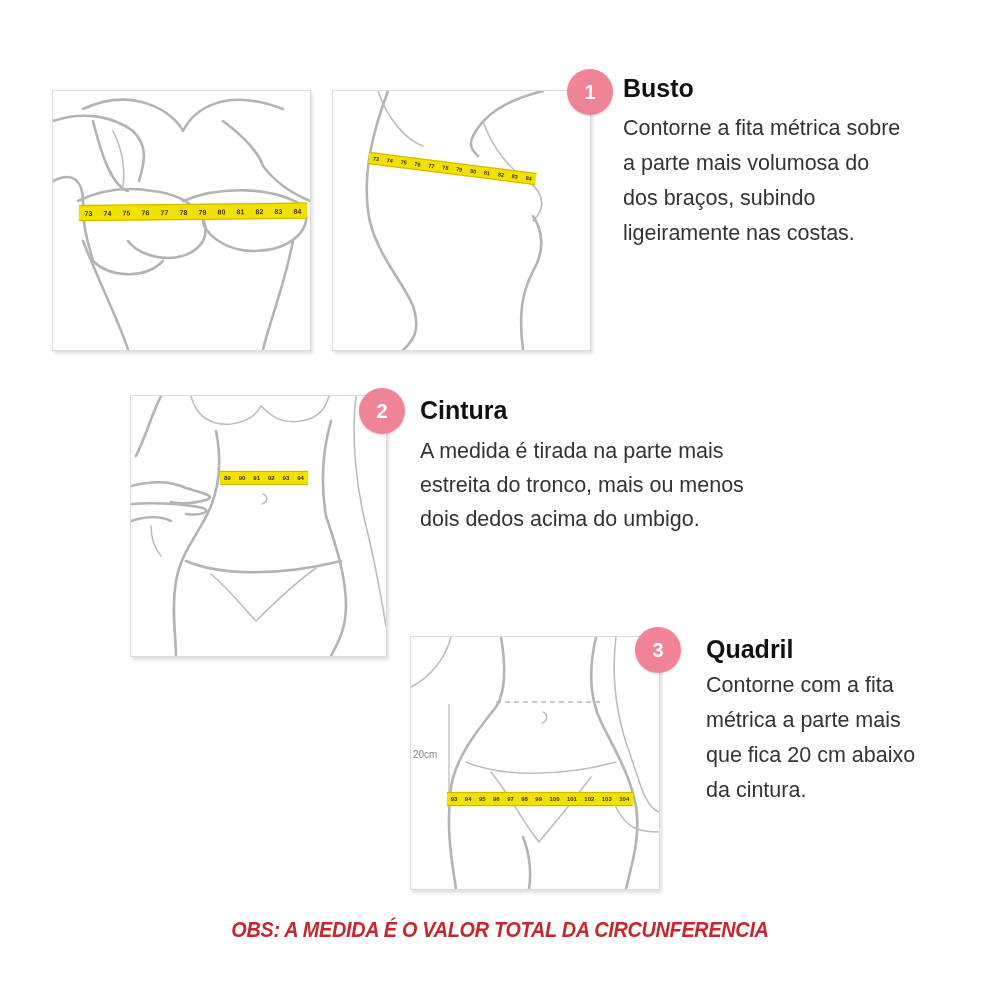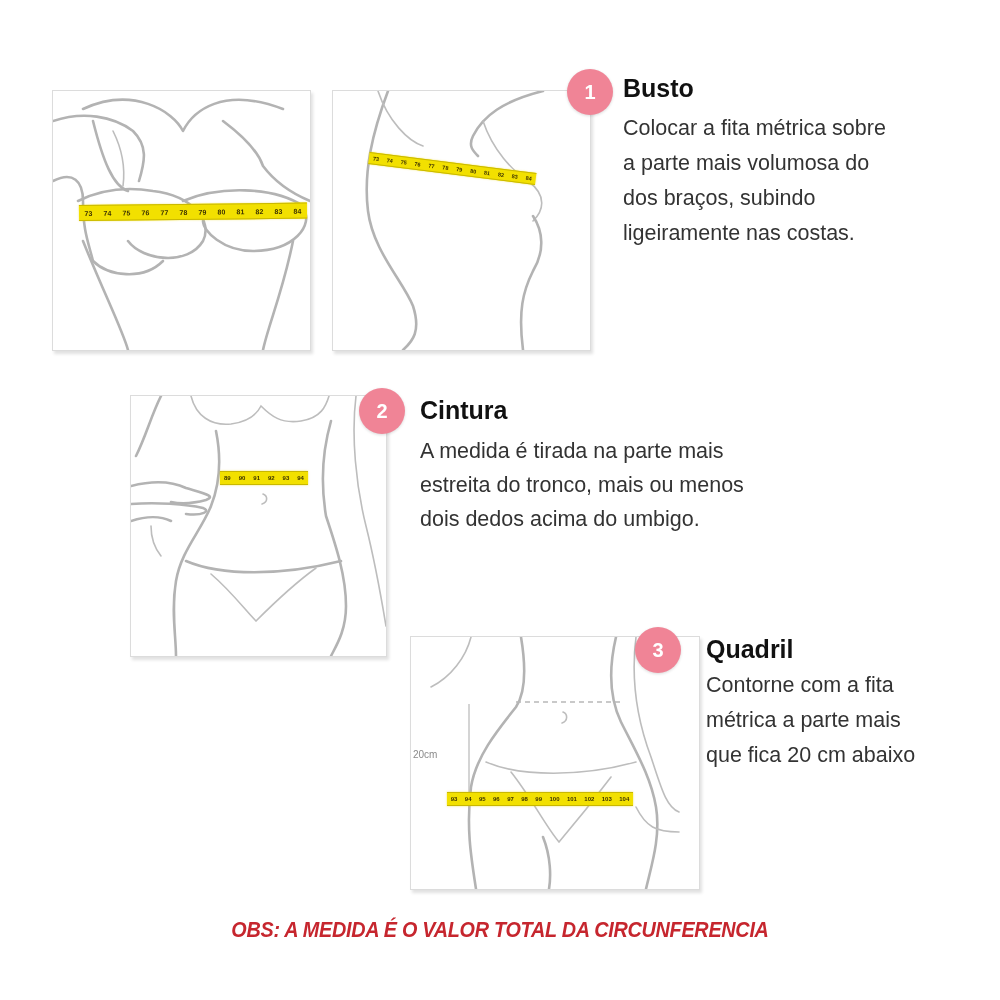"Colocar a fita métrica sobre" span { text: Colocar -> Contorne }
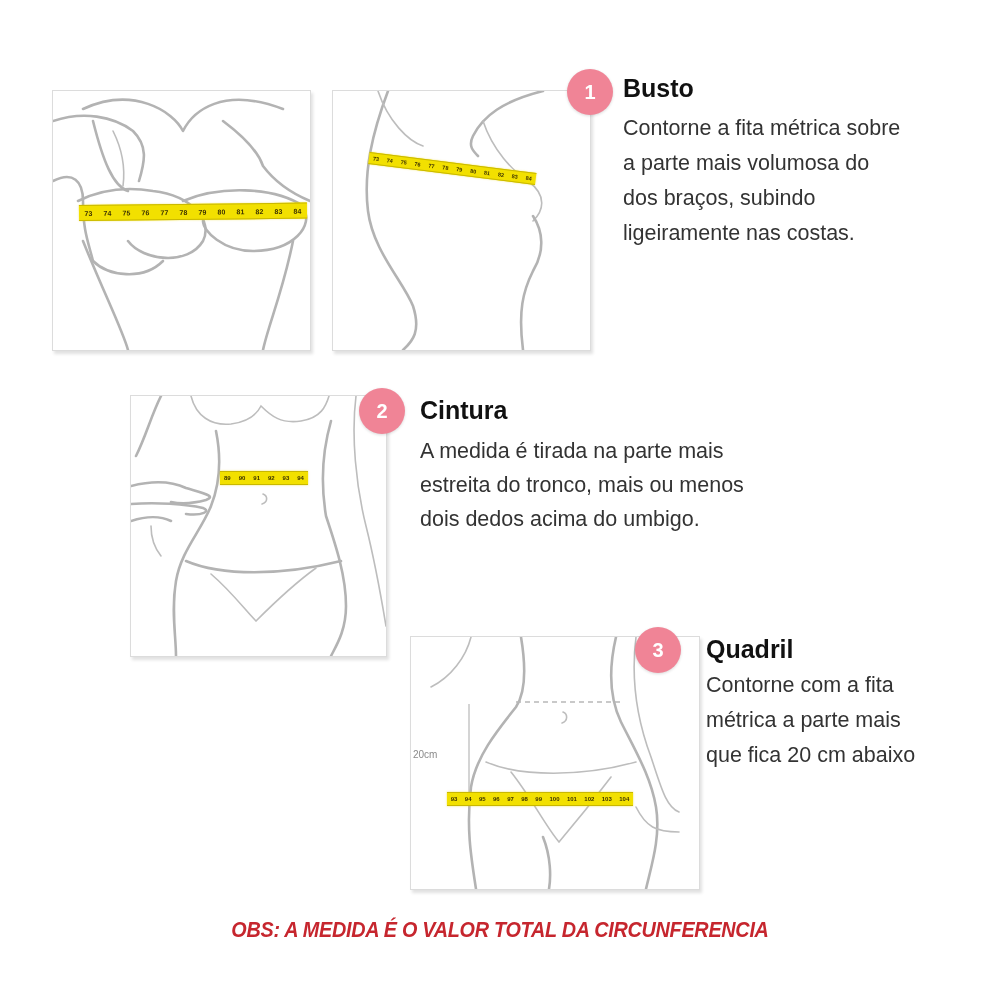"20cm" div.frame { padding-left: 40px -> none }
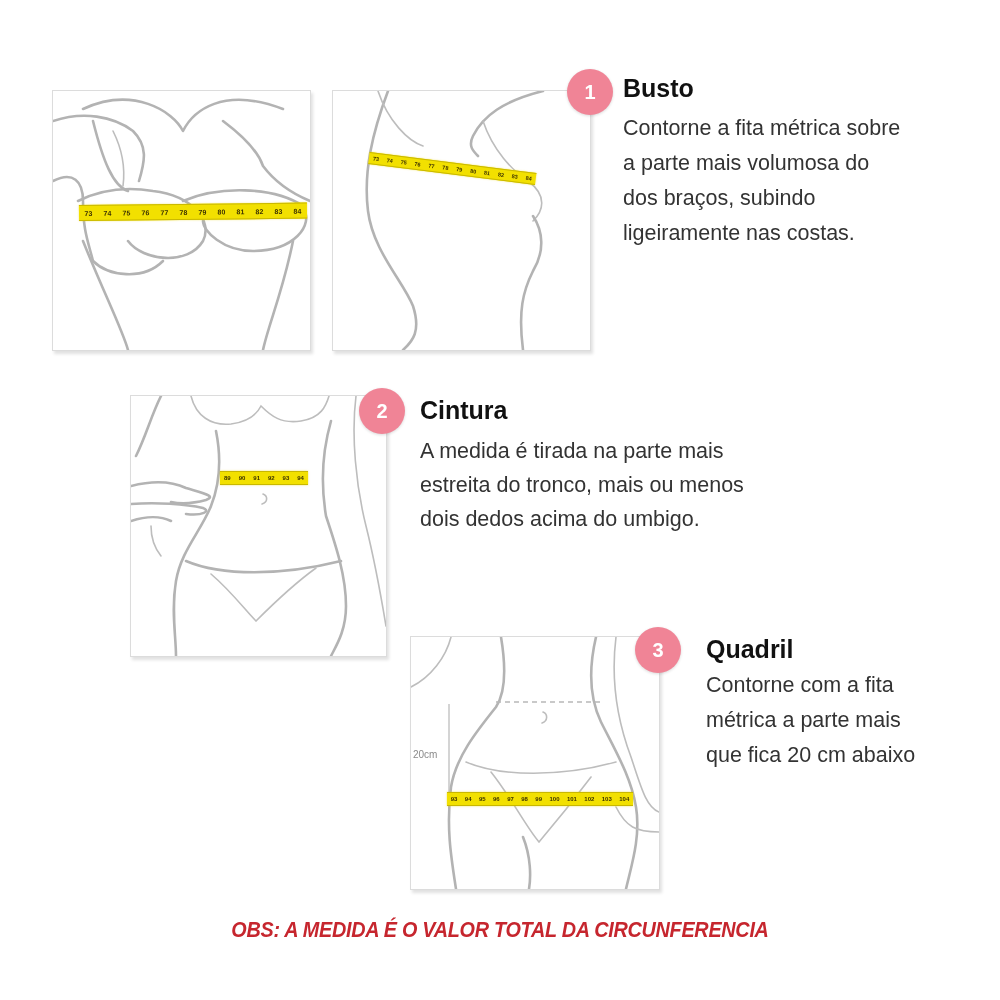"da cintura." span { html: none -> <span>da cintura.</span> }
